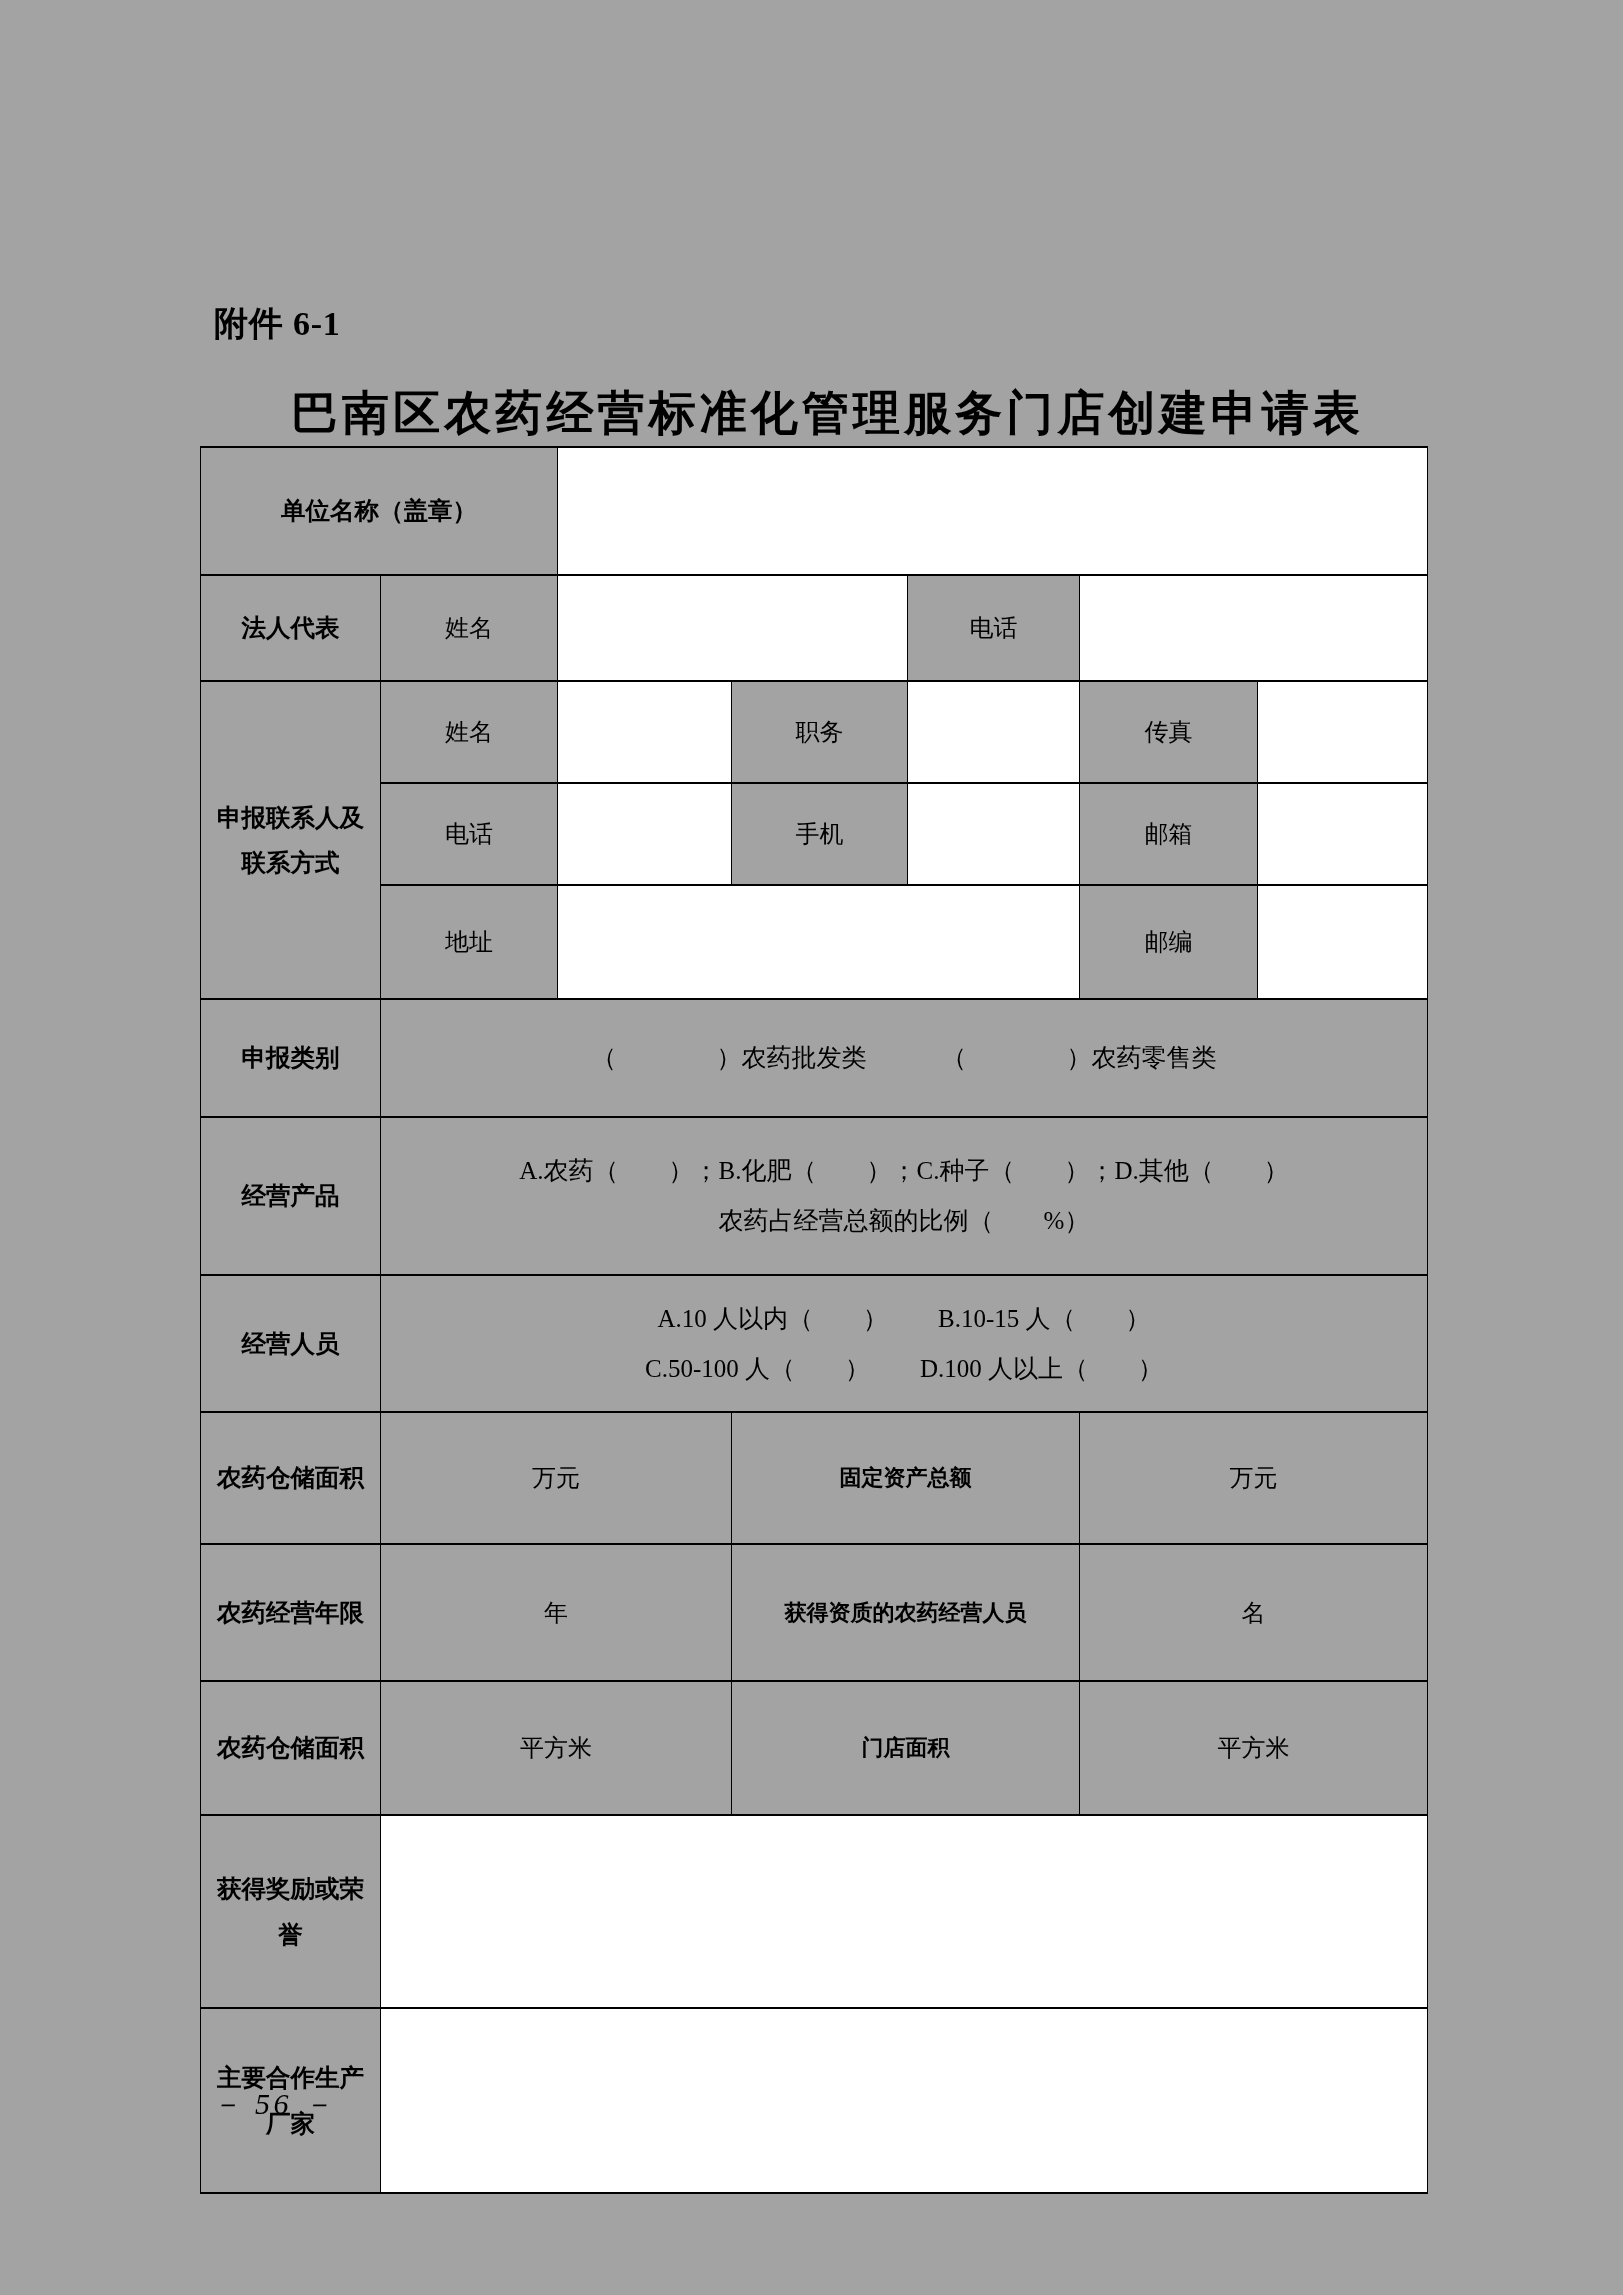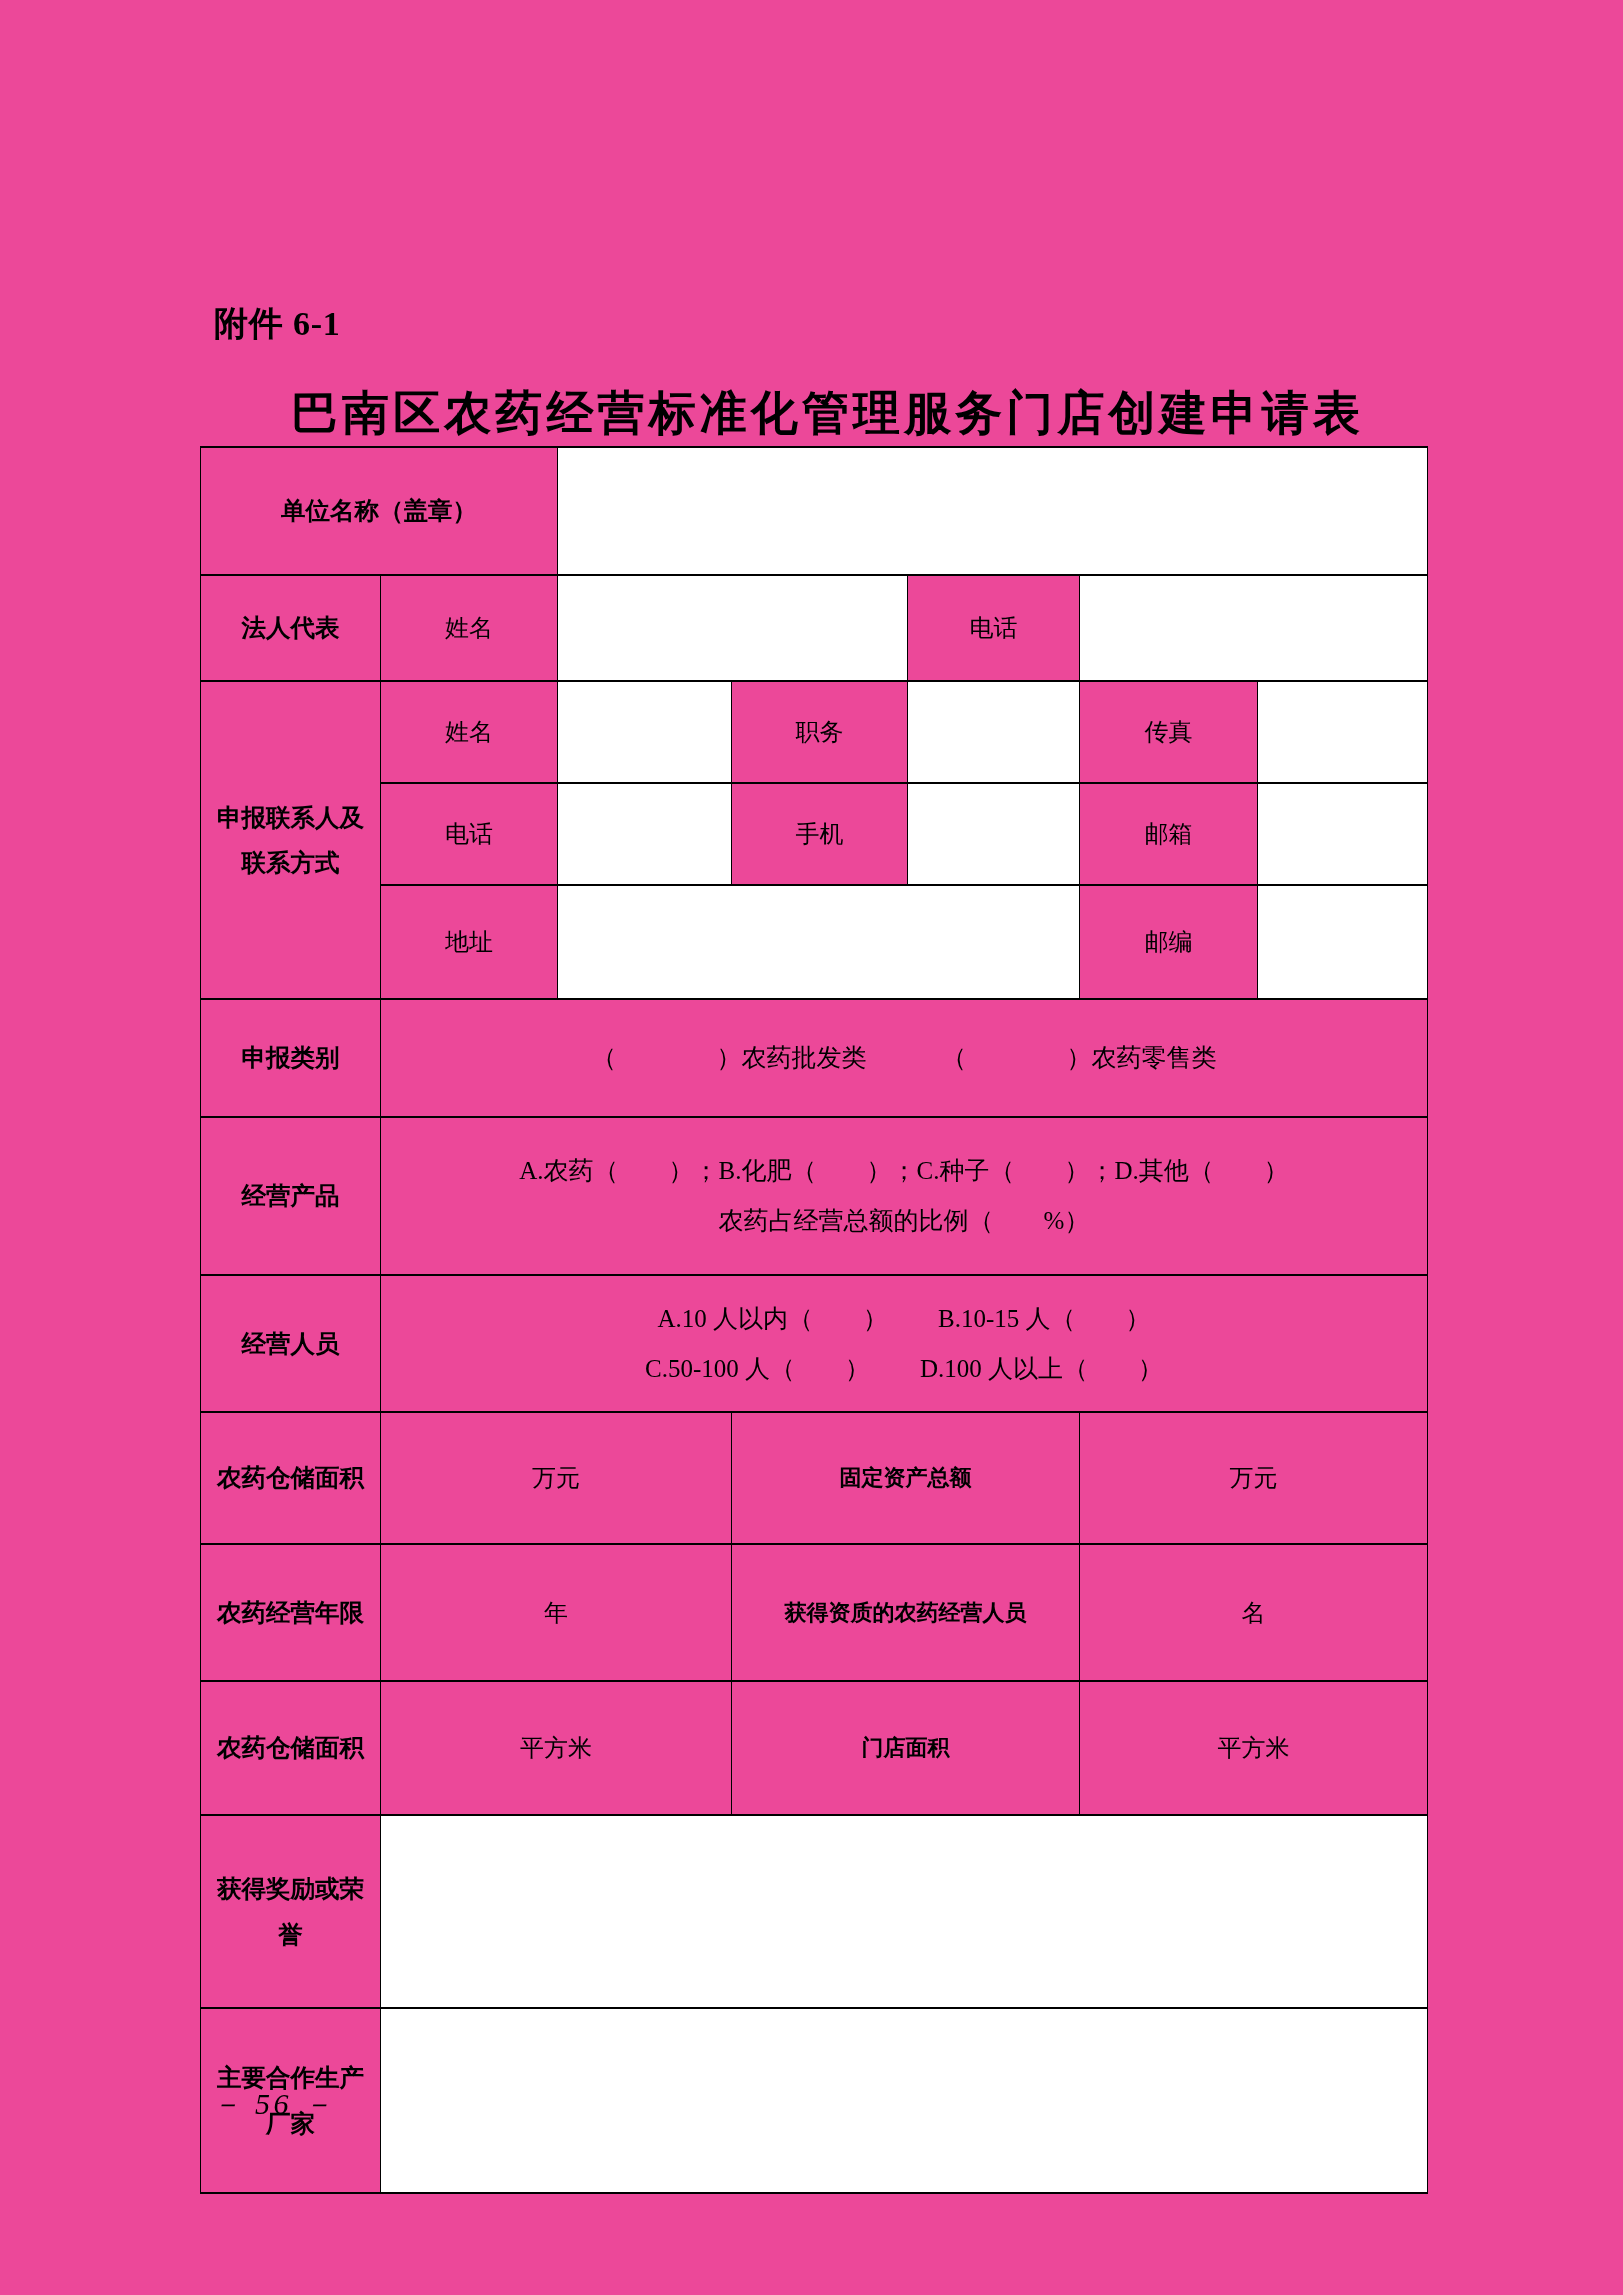"附件 6-1" .page { background: #ec4899 -> #a3a3a3 }
